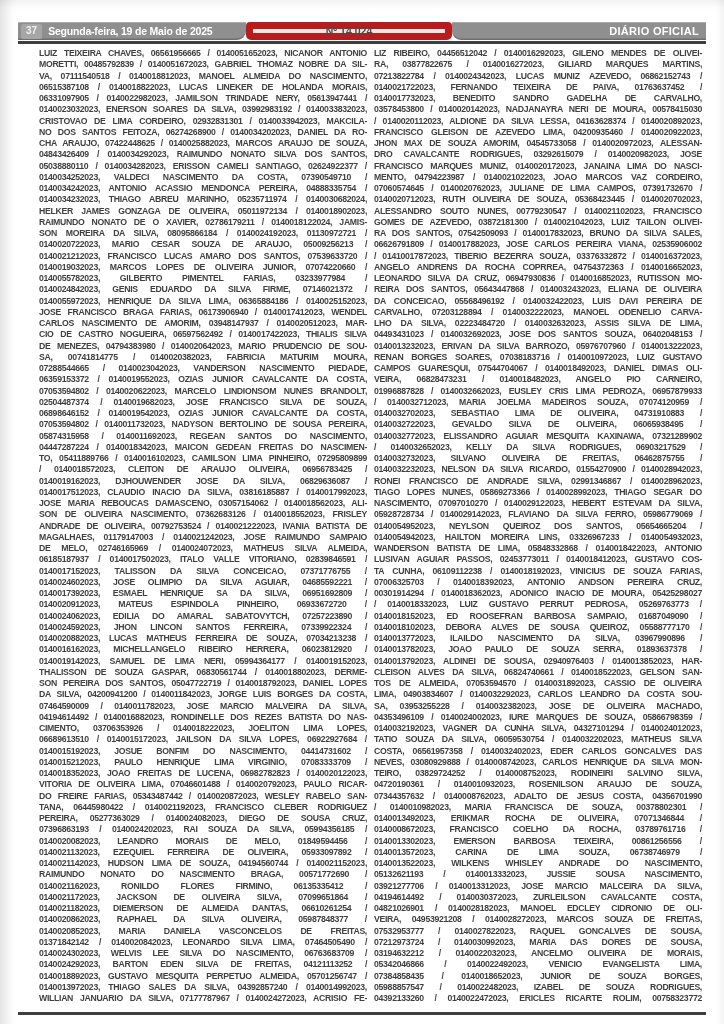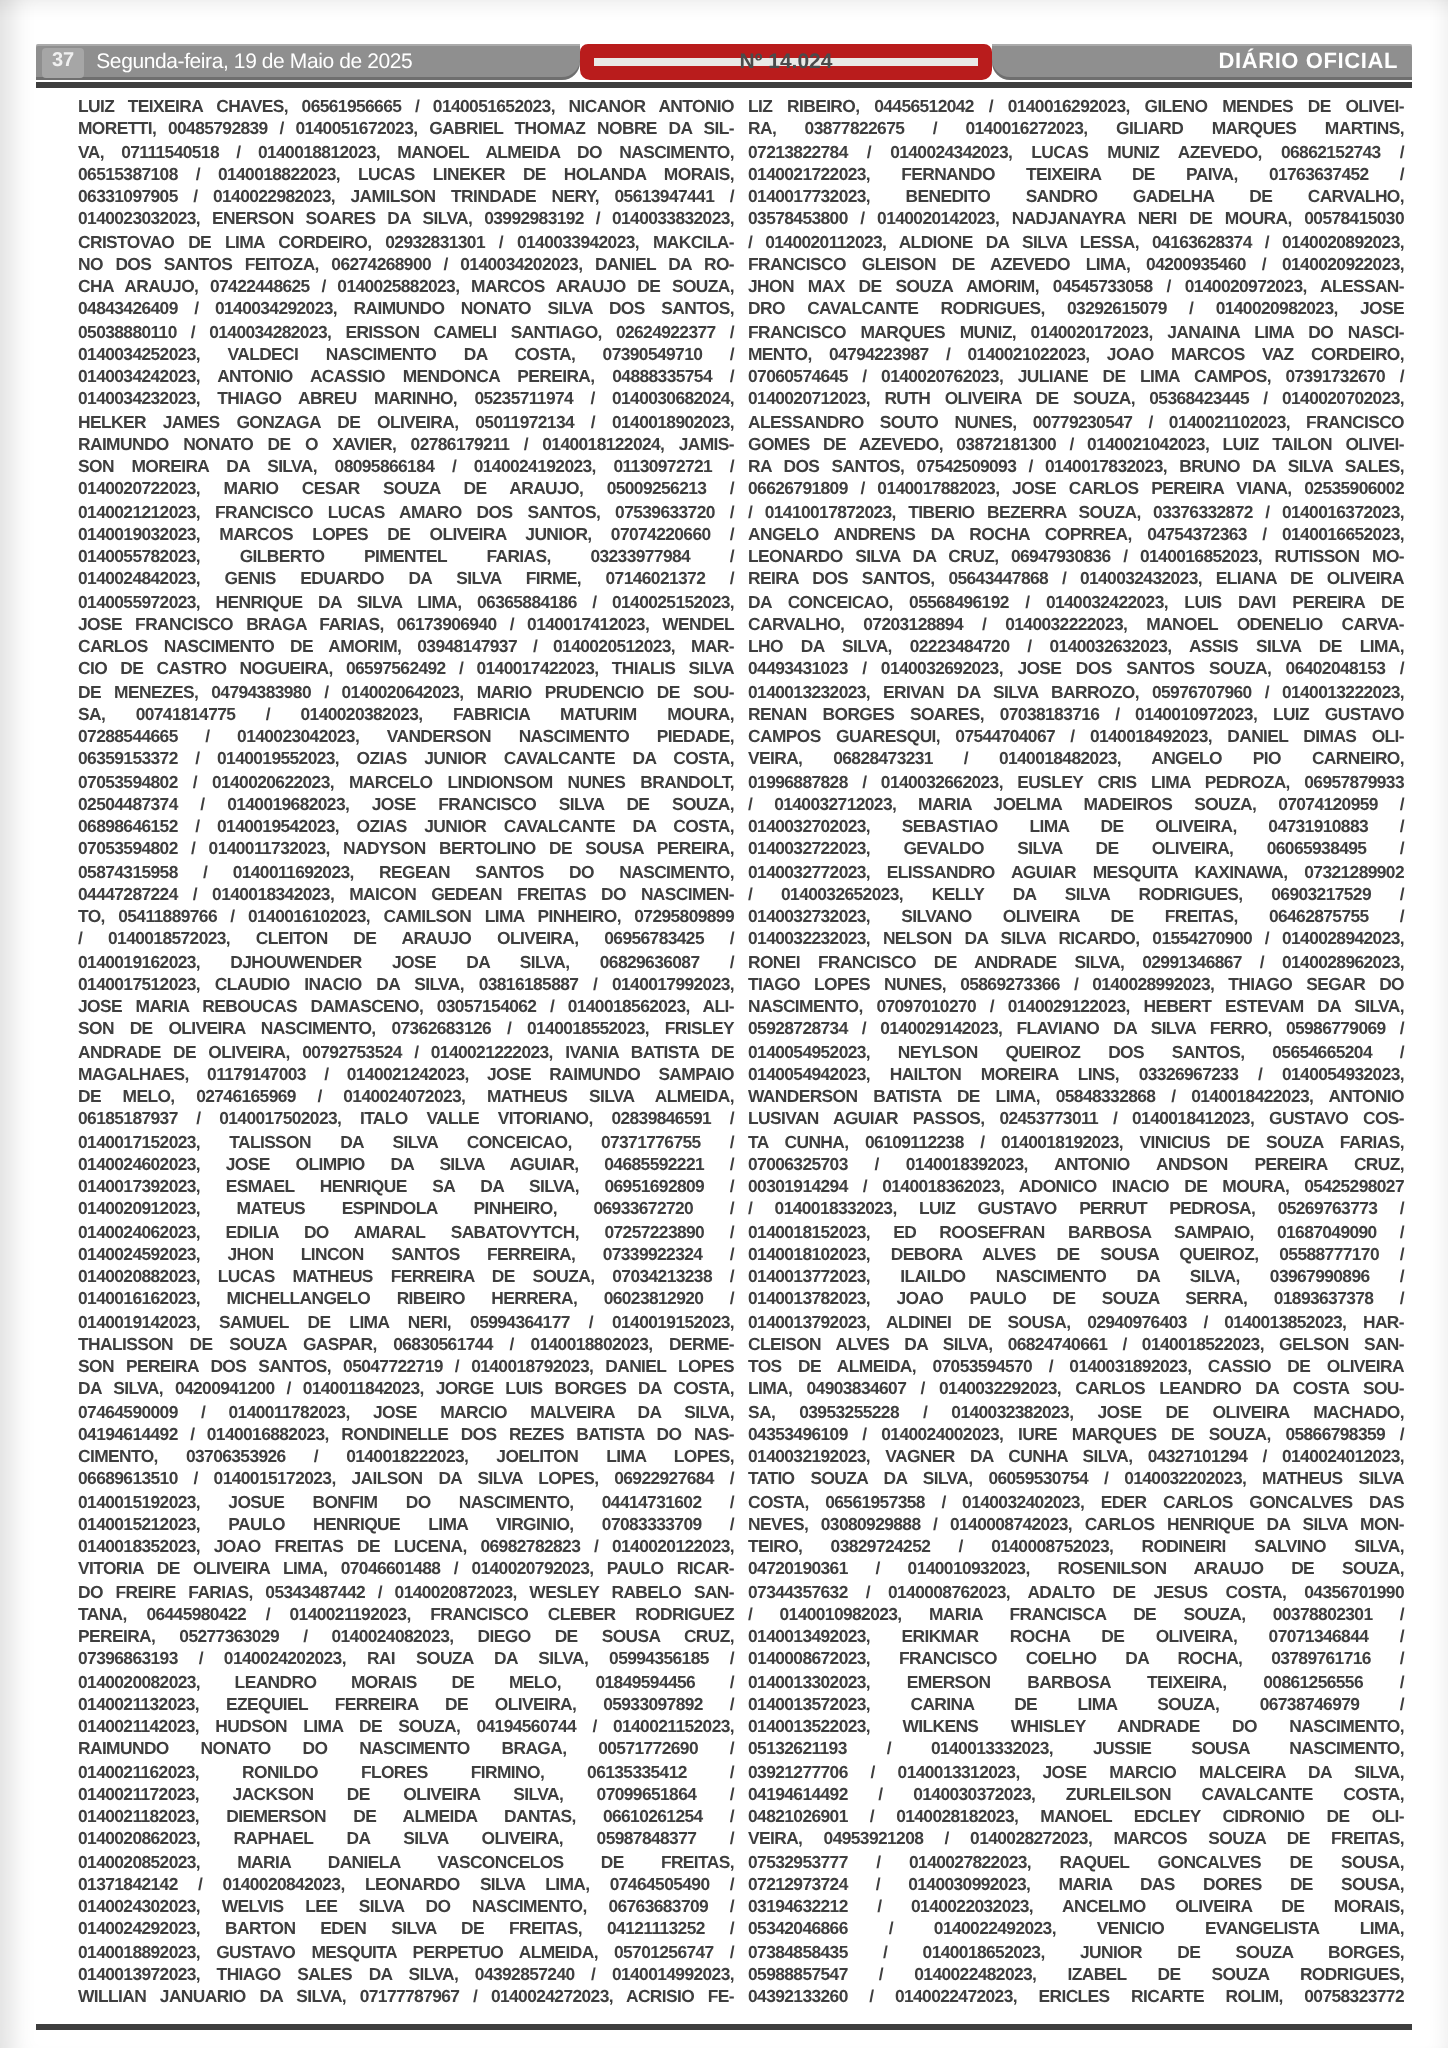"37" .bar-left { width: 272px -> 228px }
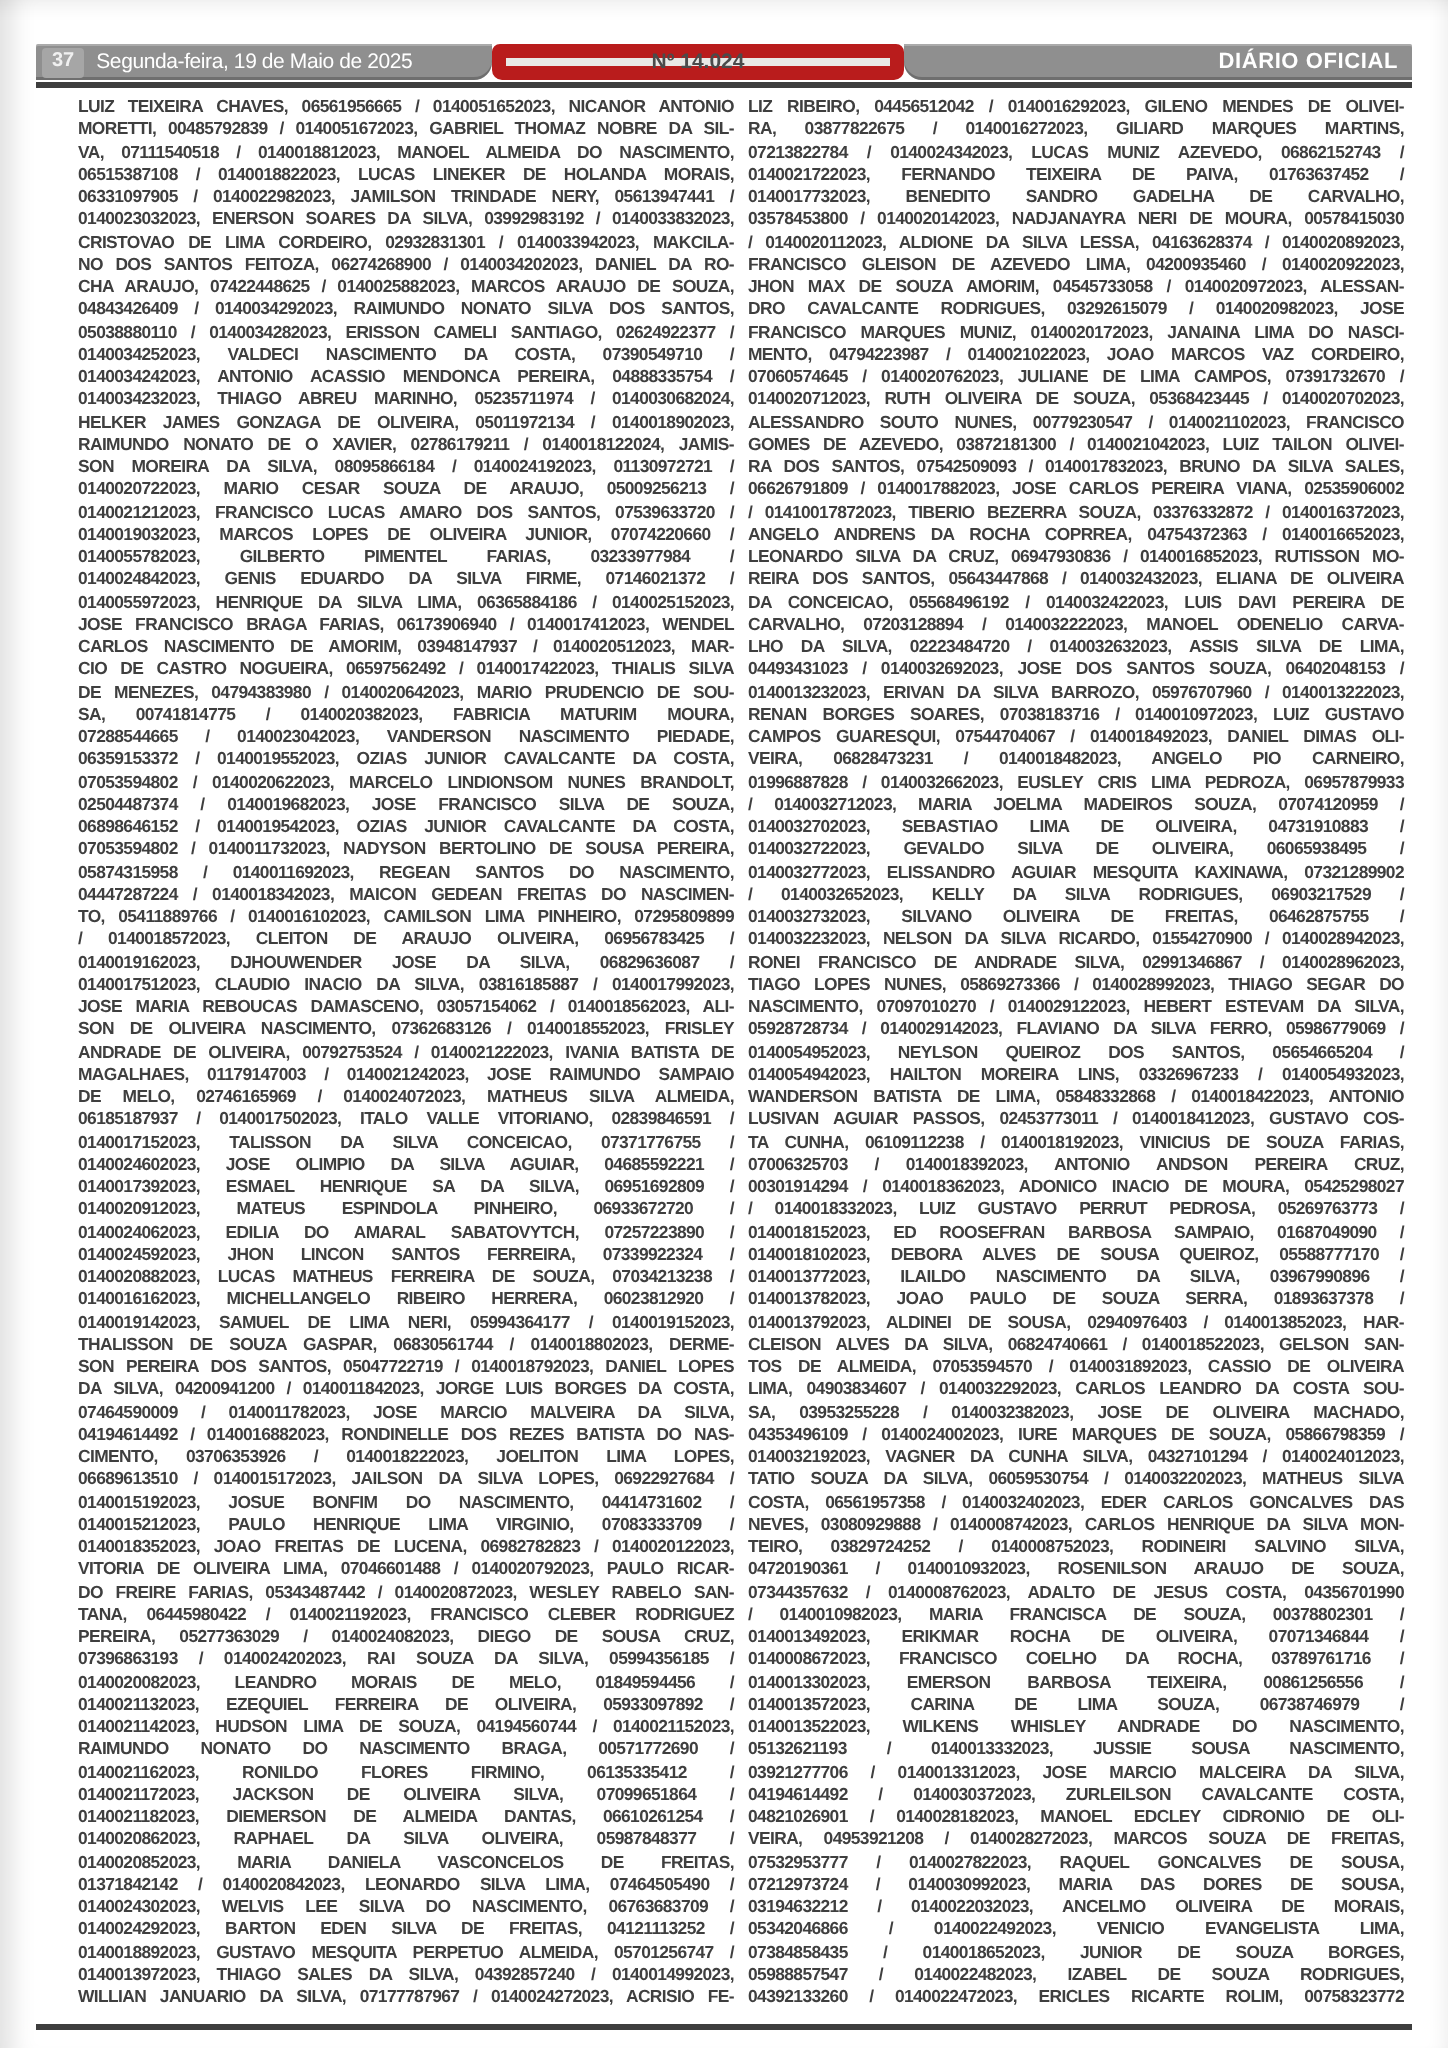"Segunda-feira, 19 de Maio de" .date { font-weight: normal -> bold }
